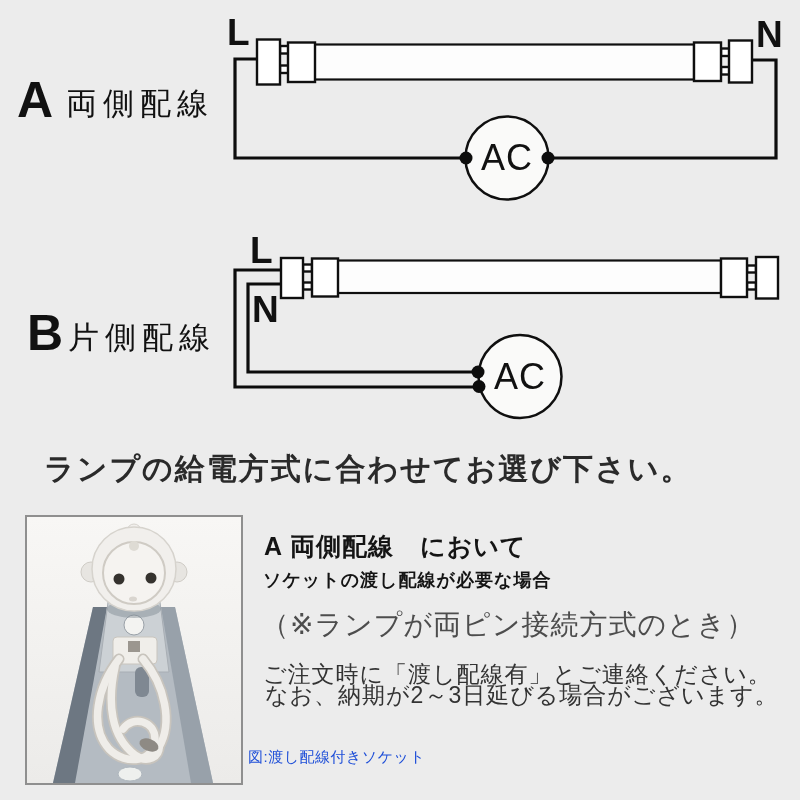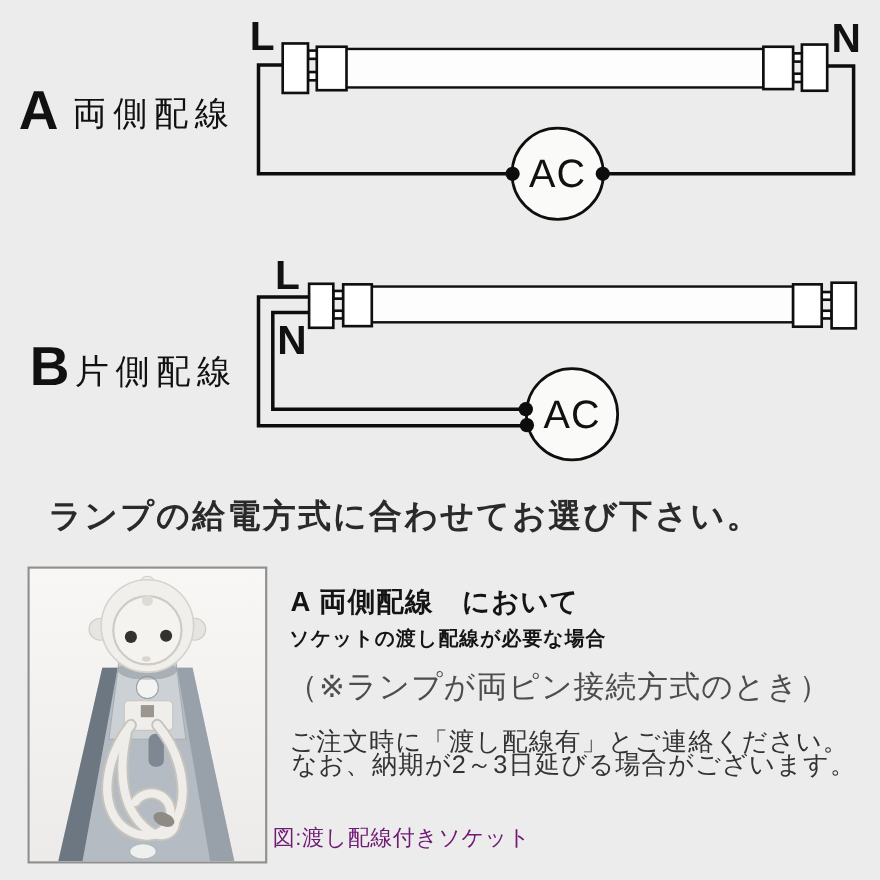"図:渡し配線付きソケット" #photo-caption { color: #701a75 -> #1d4ed8; font-size: 20px -> 15px }
